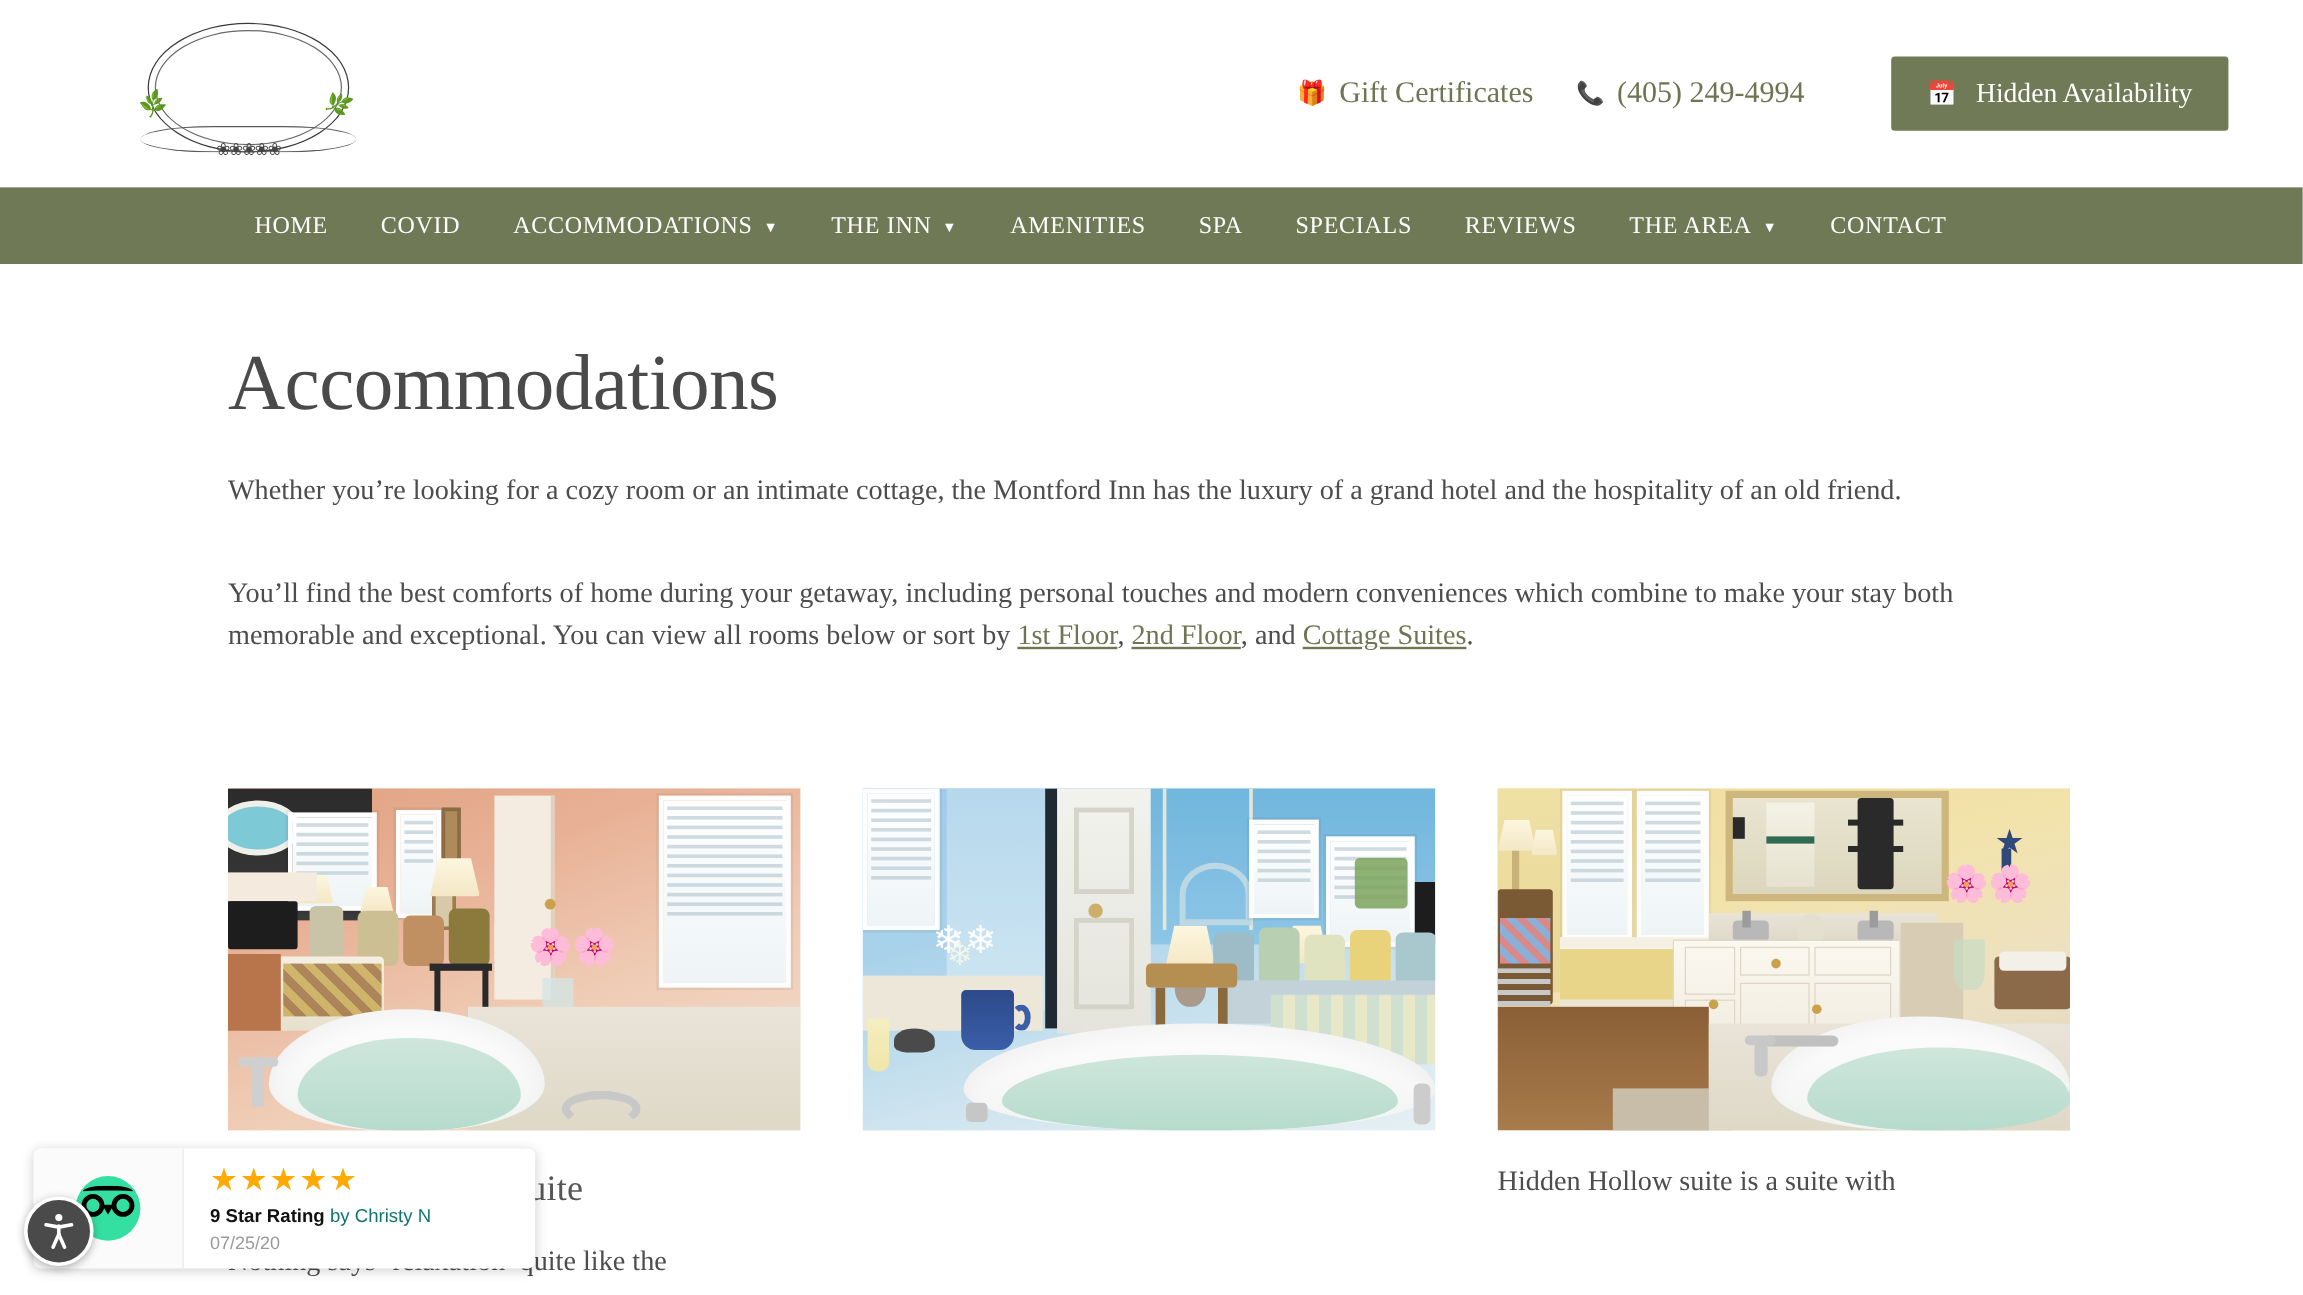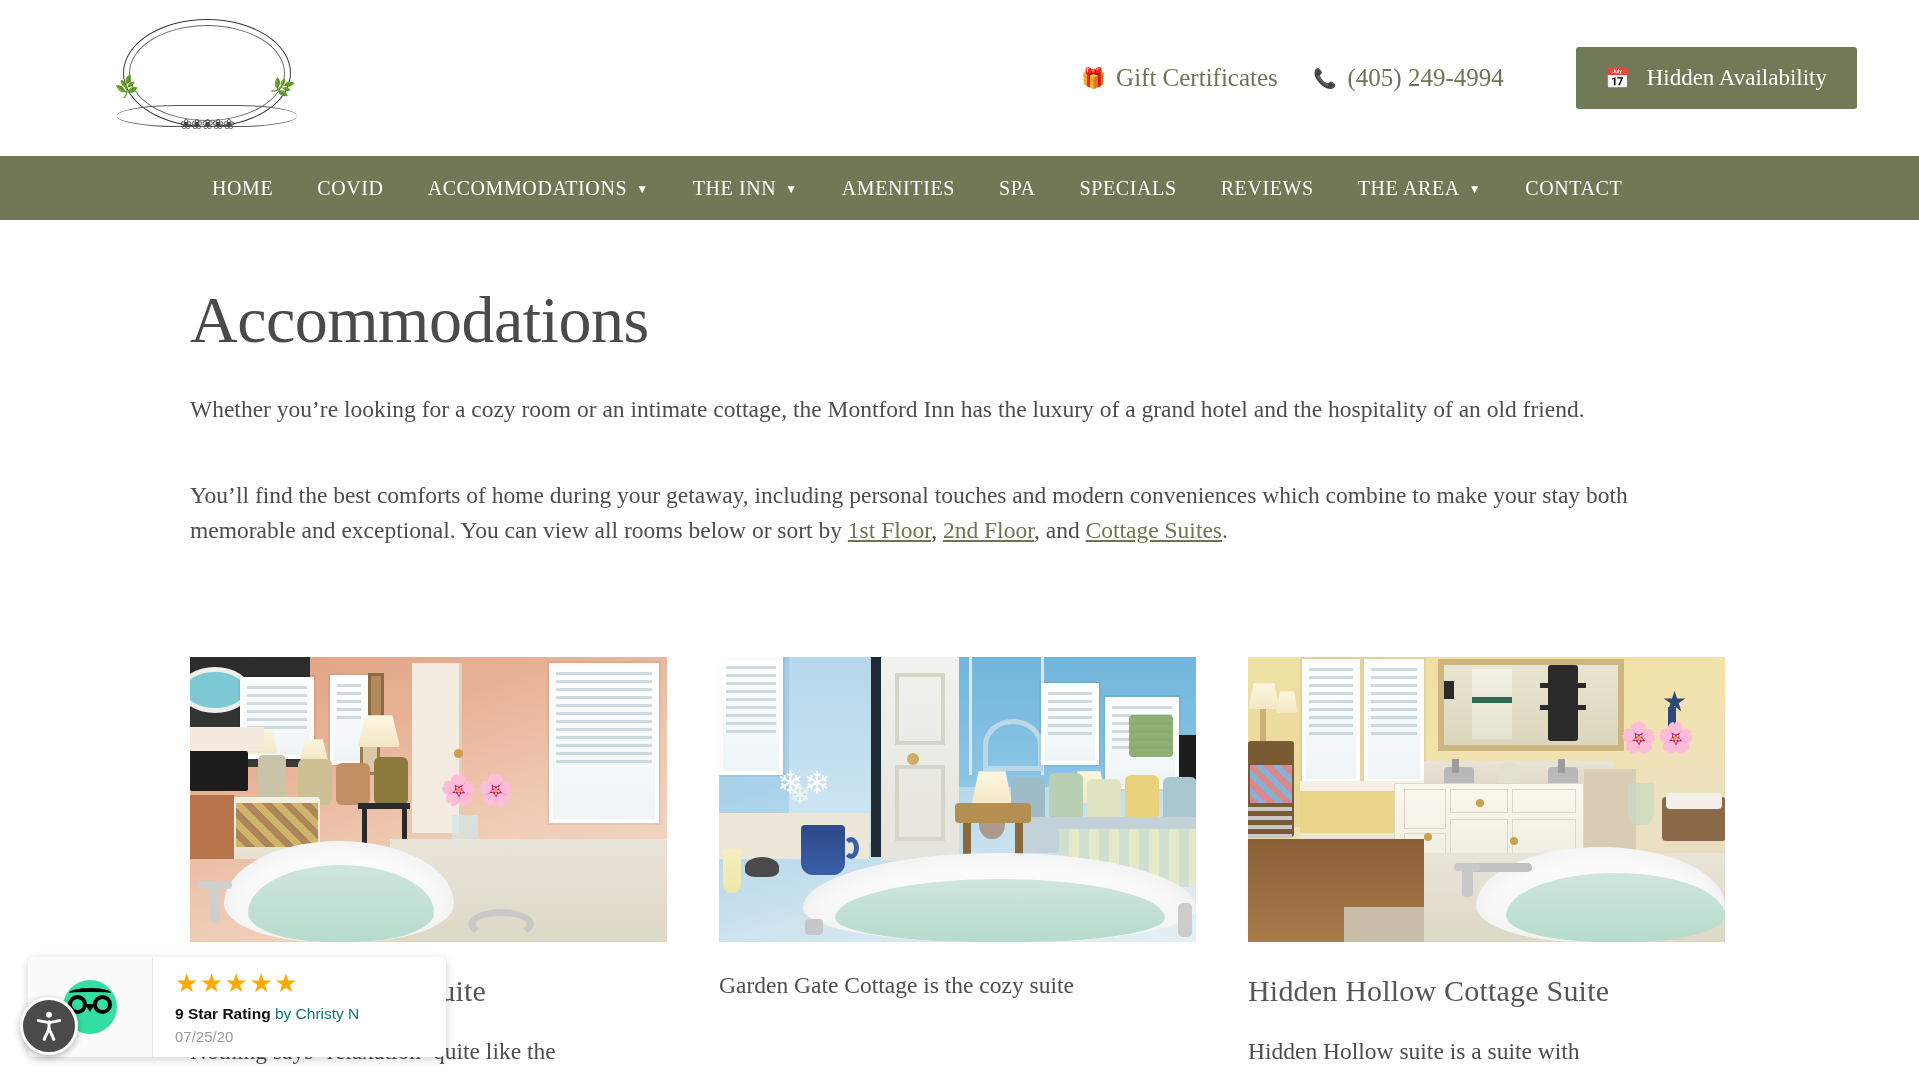"Garden Gate Cottage is the" p.card-desc { html: <p>Garden Gate Cottage is the cozy suite</p> -> none }
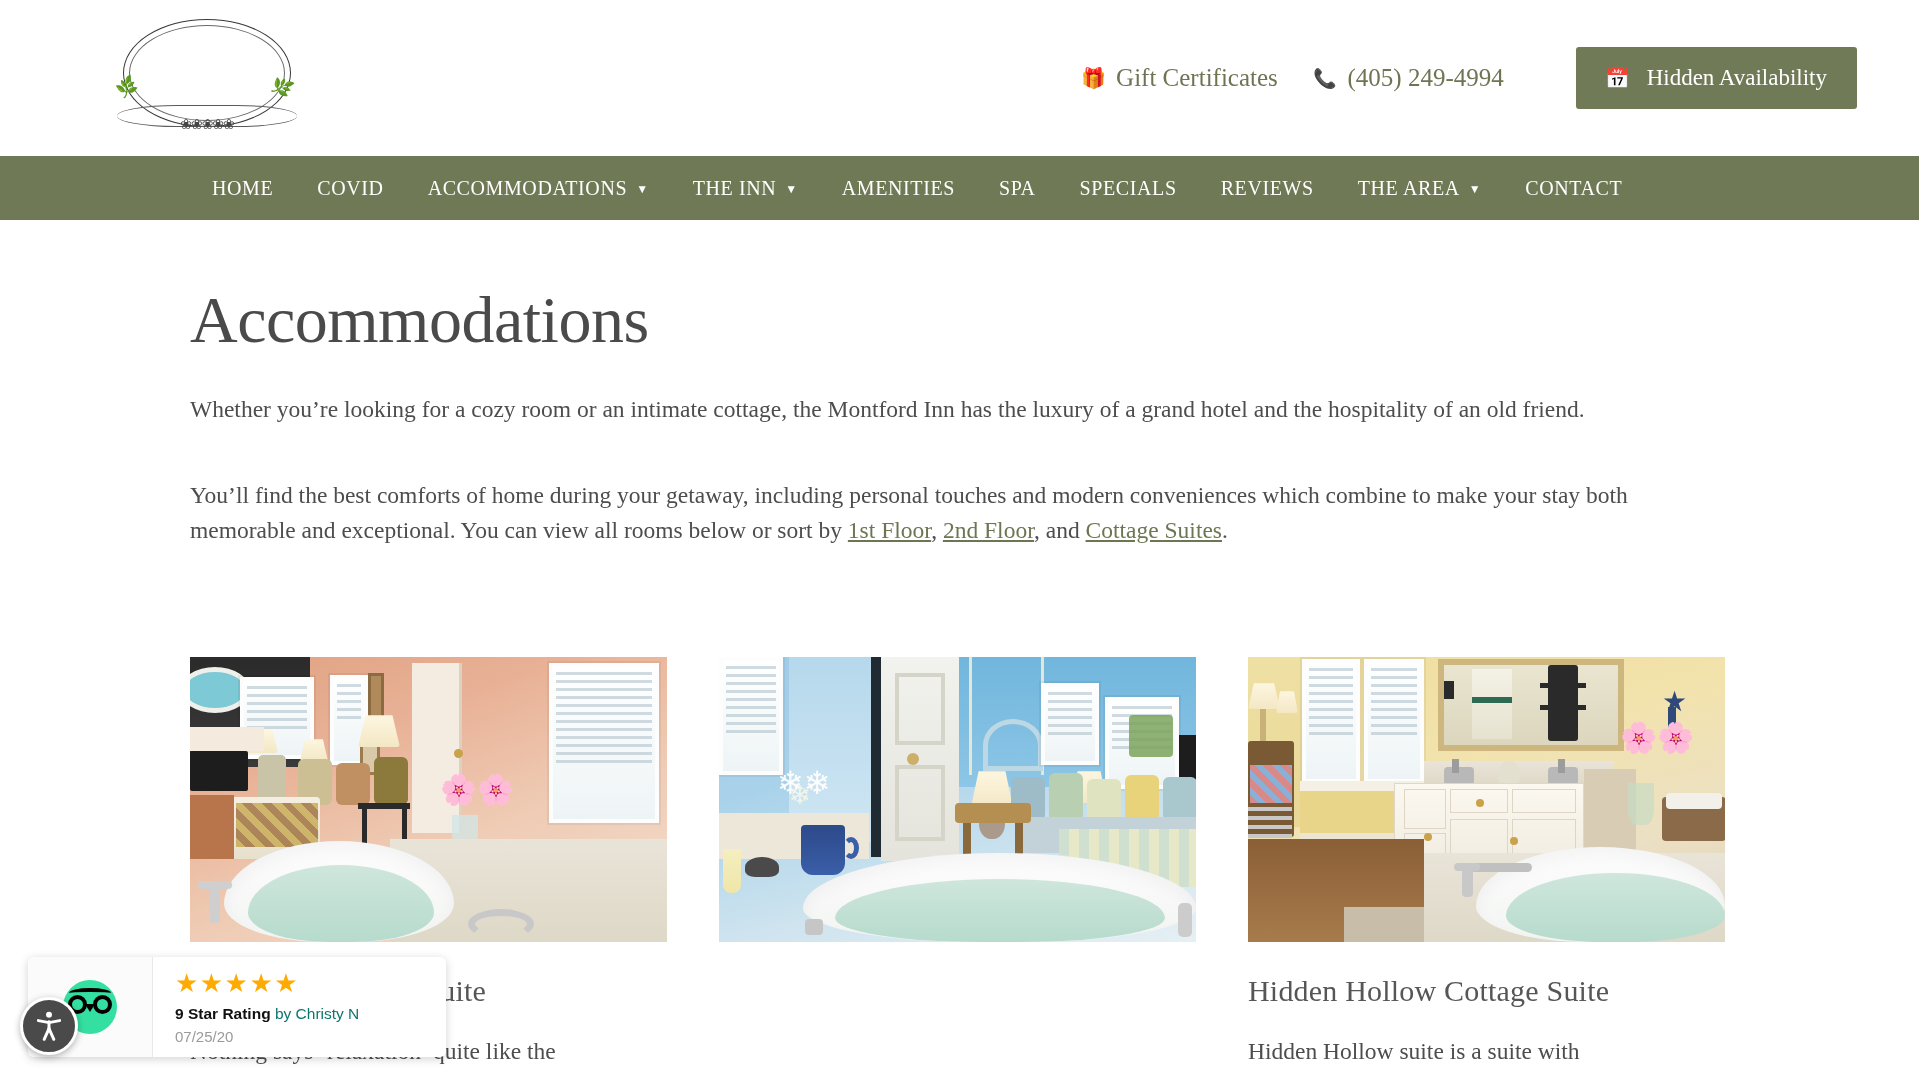"Hidden Hollow Cottage Suite" h3.card-title { html: <h3>Hidden Hollow Cottage Suite</h3> -> none }
